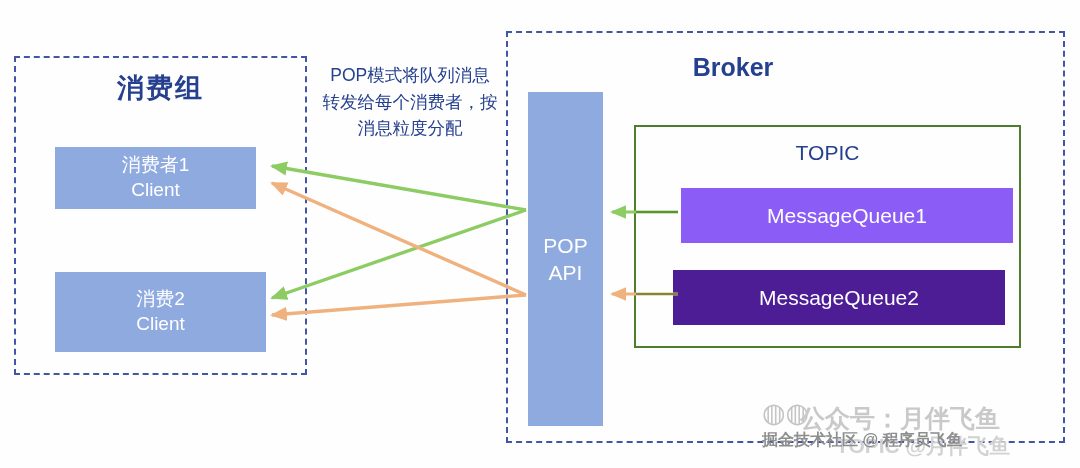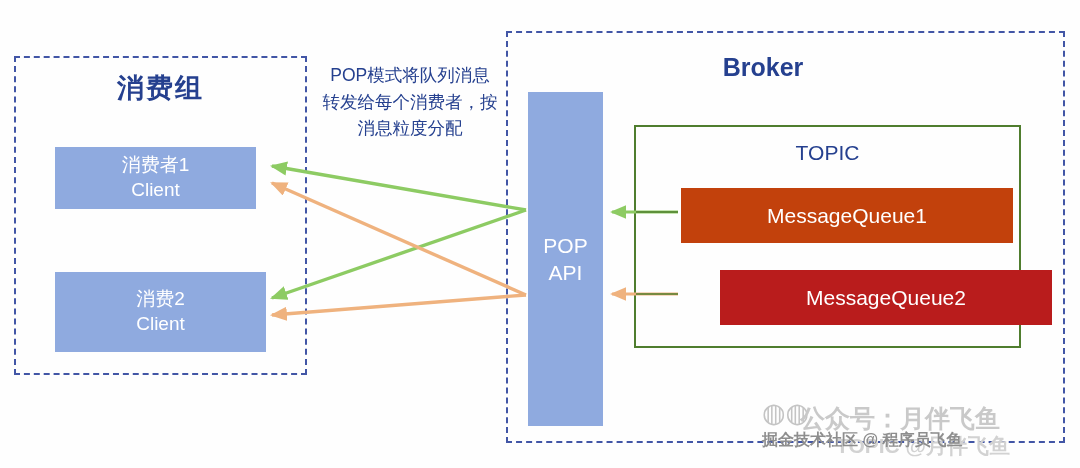"Broker" #broker-title { left: 532px -> 502px }
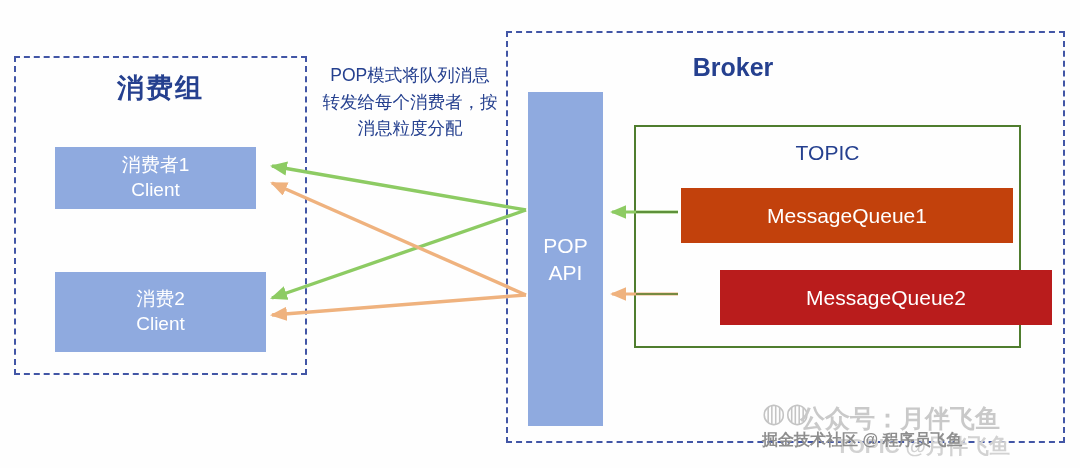"MessageQueue1" #queue-1 { background: #c2410c -> #8b5cf6 }
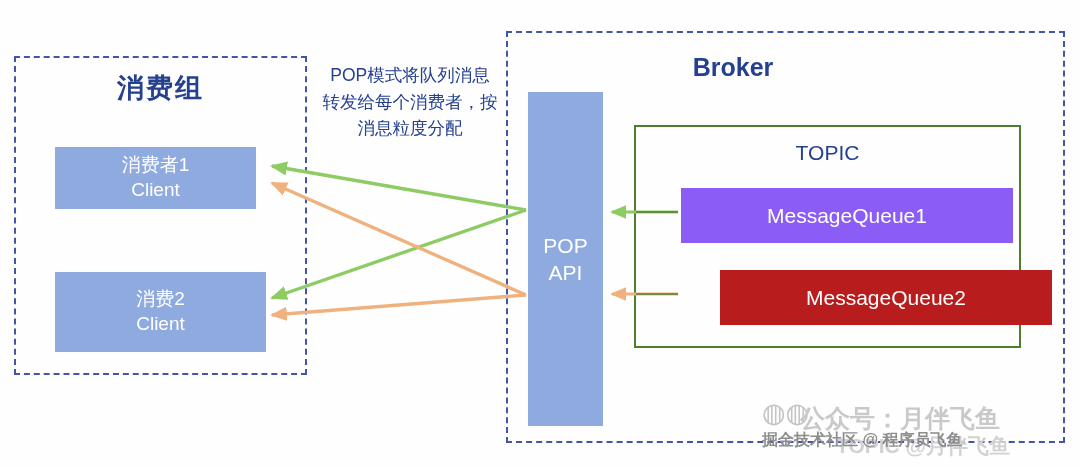"MessageQueue2" #queue-2 { background: #b91c1c -> #4c1d95; left: 720px -> 673px }
